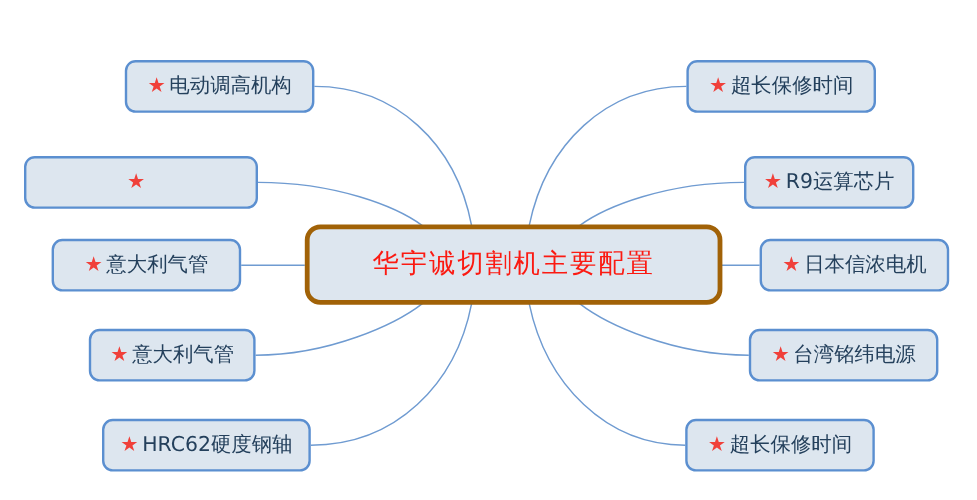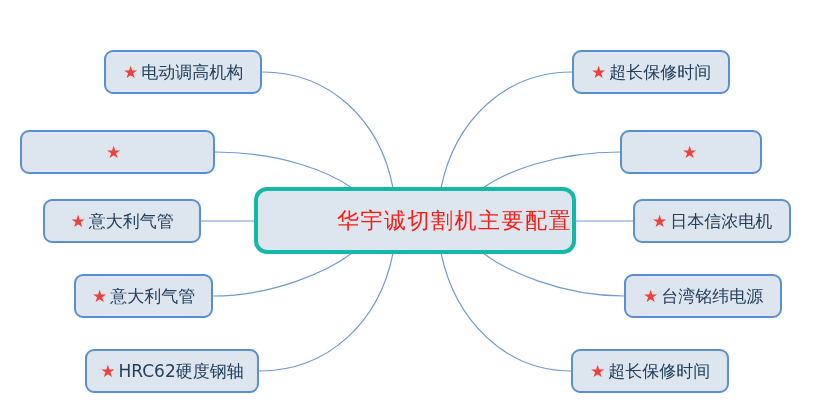"R9运算芯片" span.label { html: none -> <span>R9运算芯片</span> }
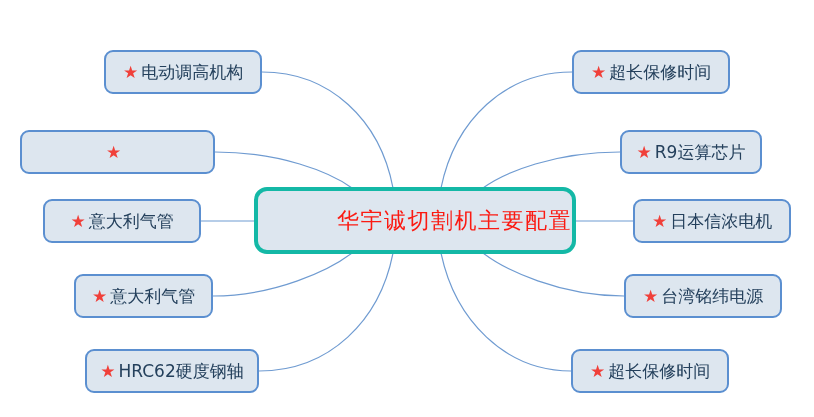"华宇诚切割机主要配置" .center-node { border: 4px solid #14b8a6 -> 4px solid #a16207; justify-content: flex-end -> center; width: 322px -> 348px }
